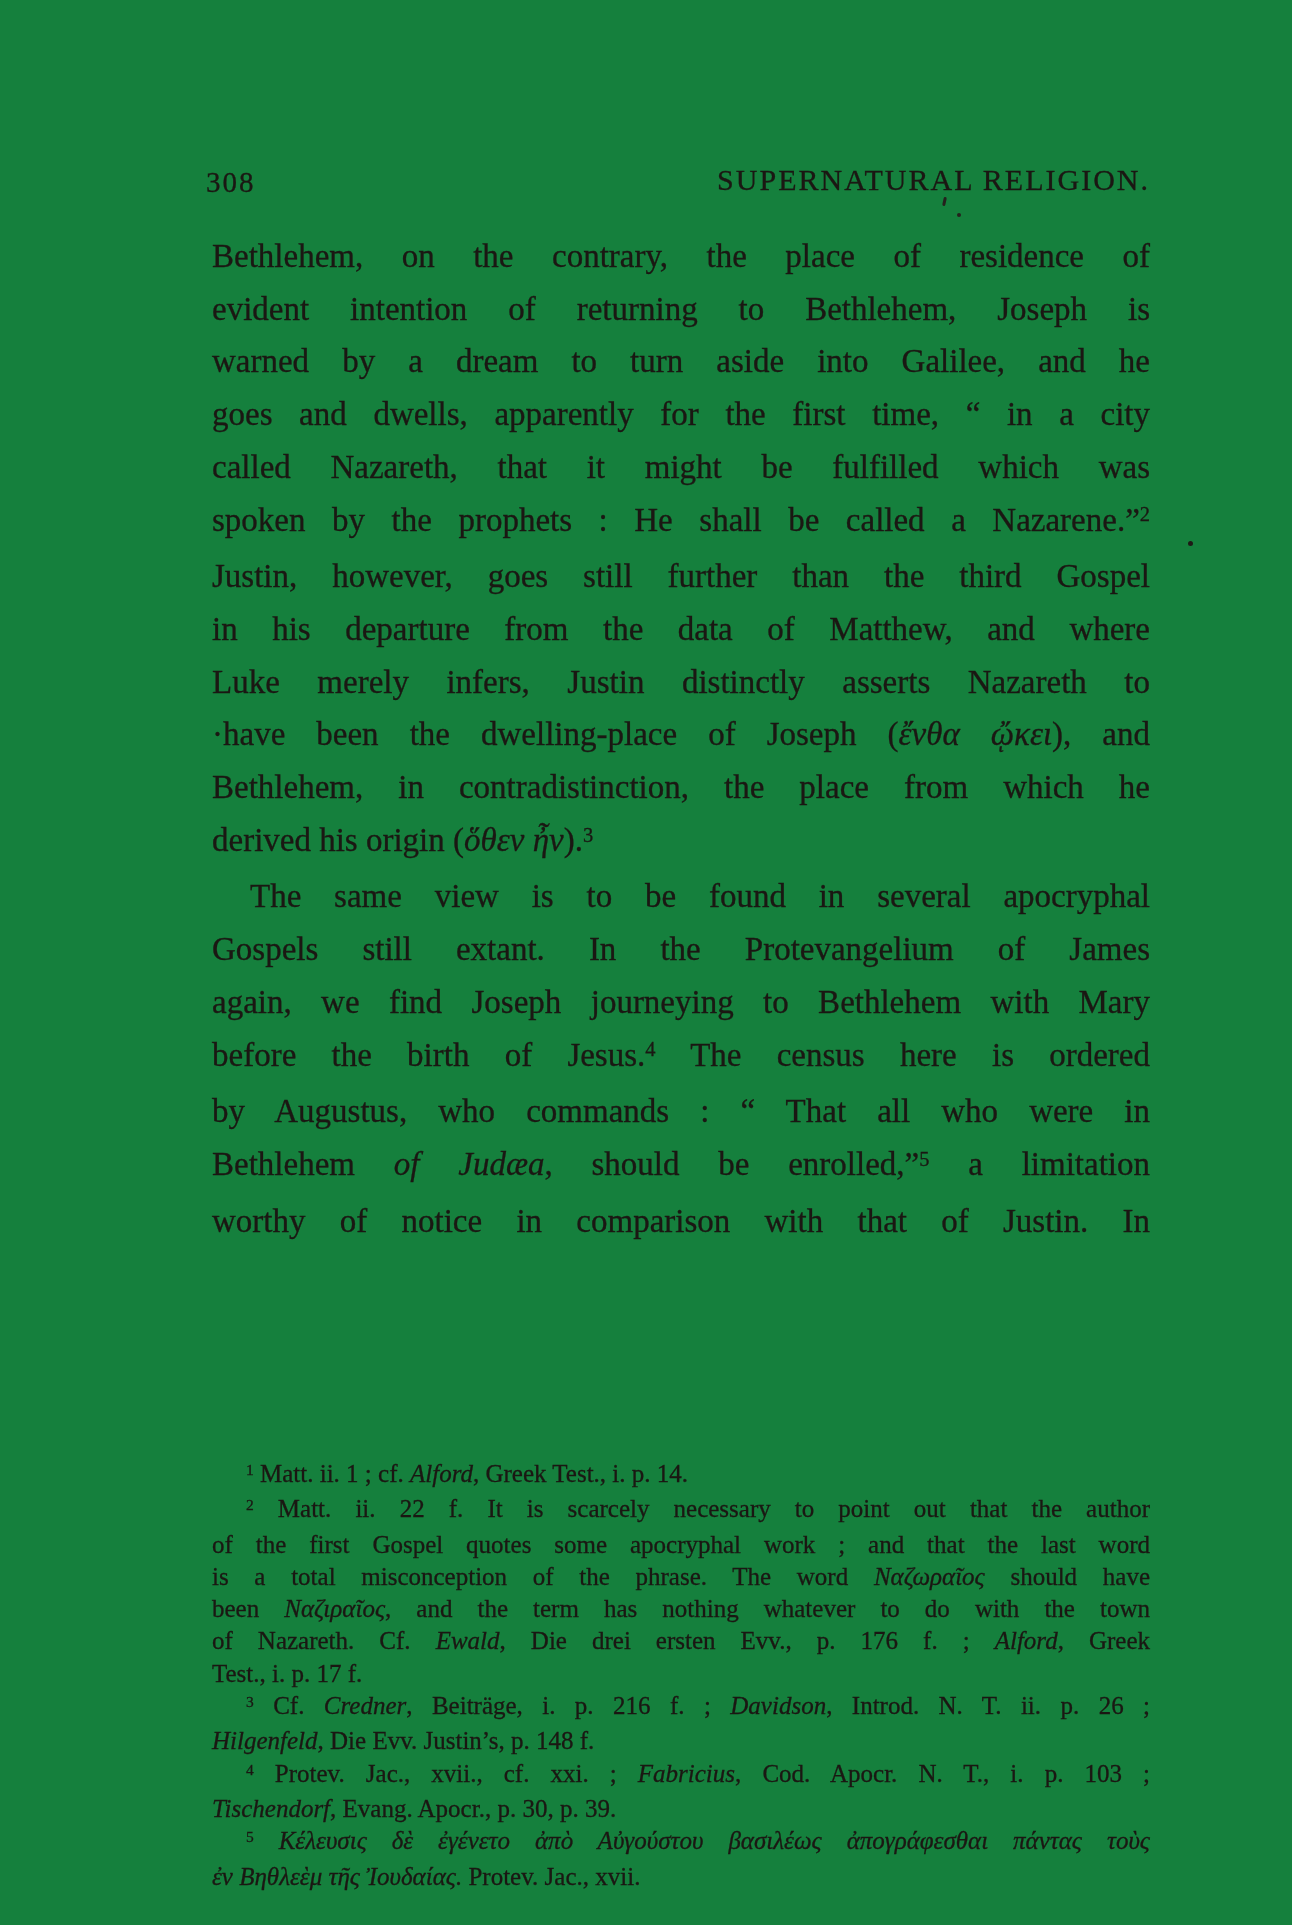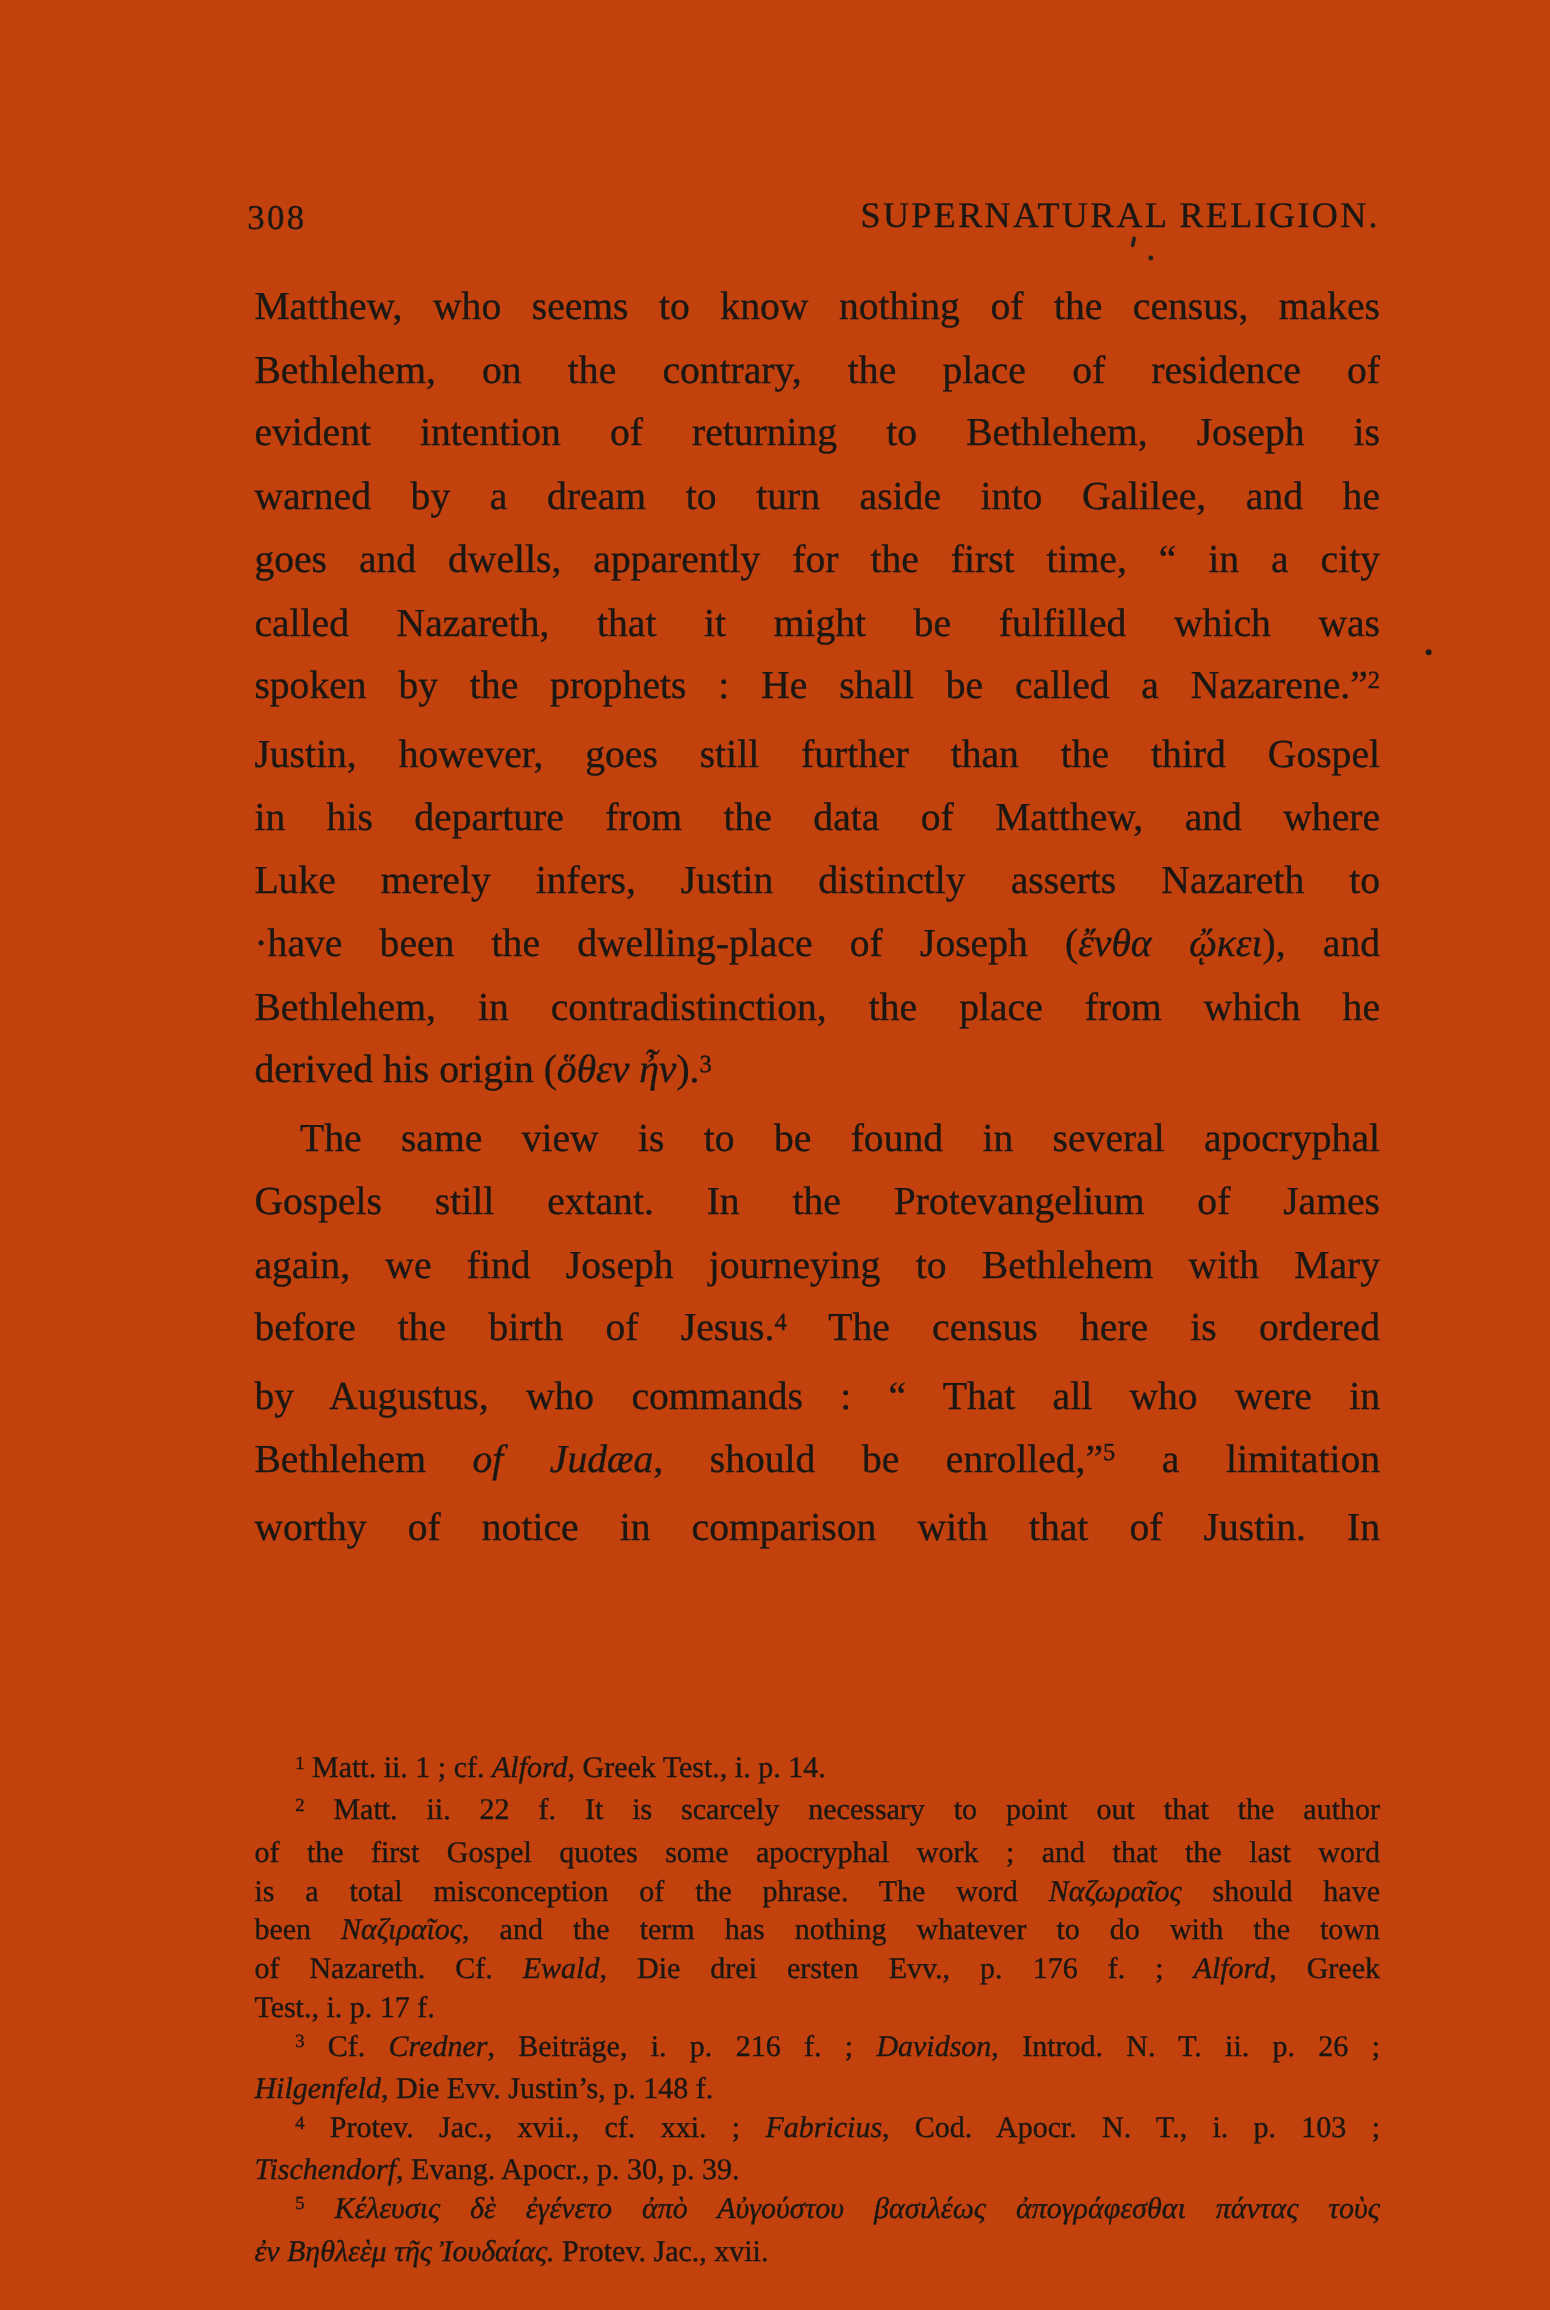"308" .page { background: #c2410c -> #15803d }
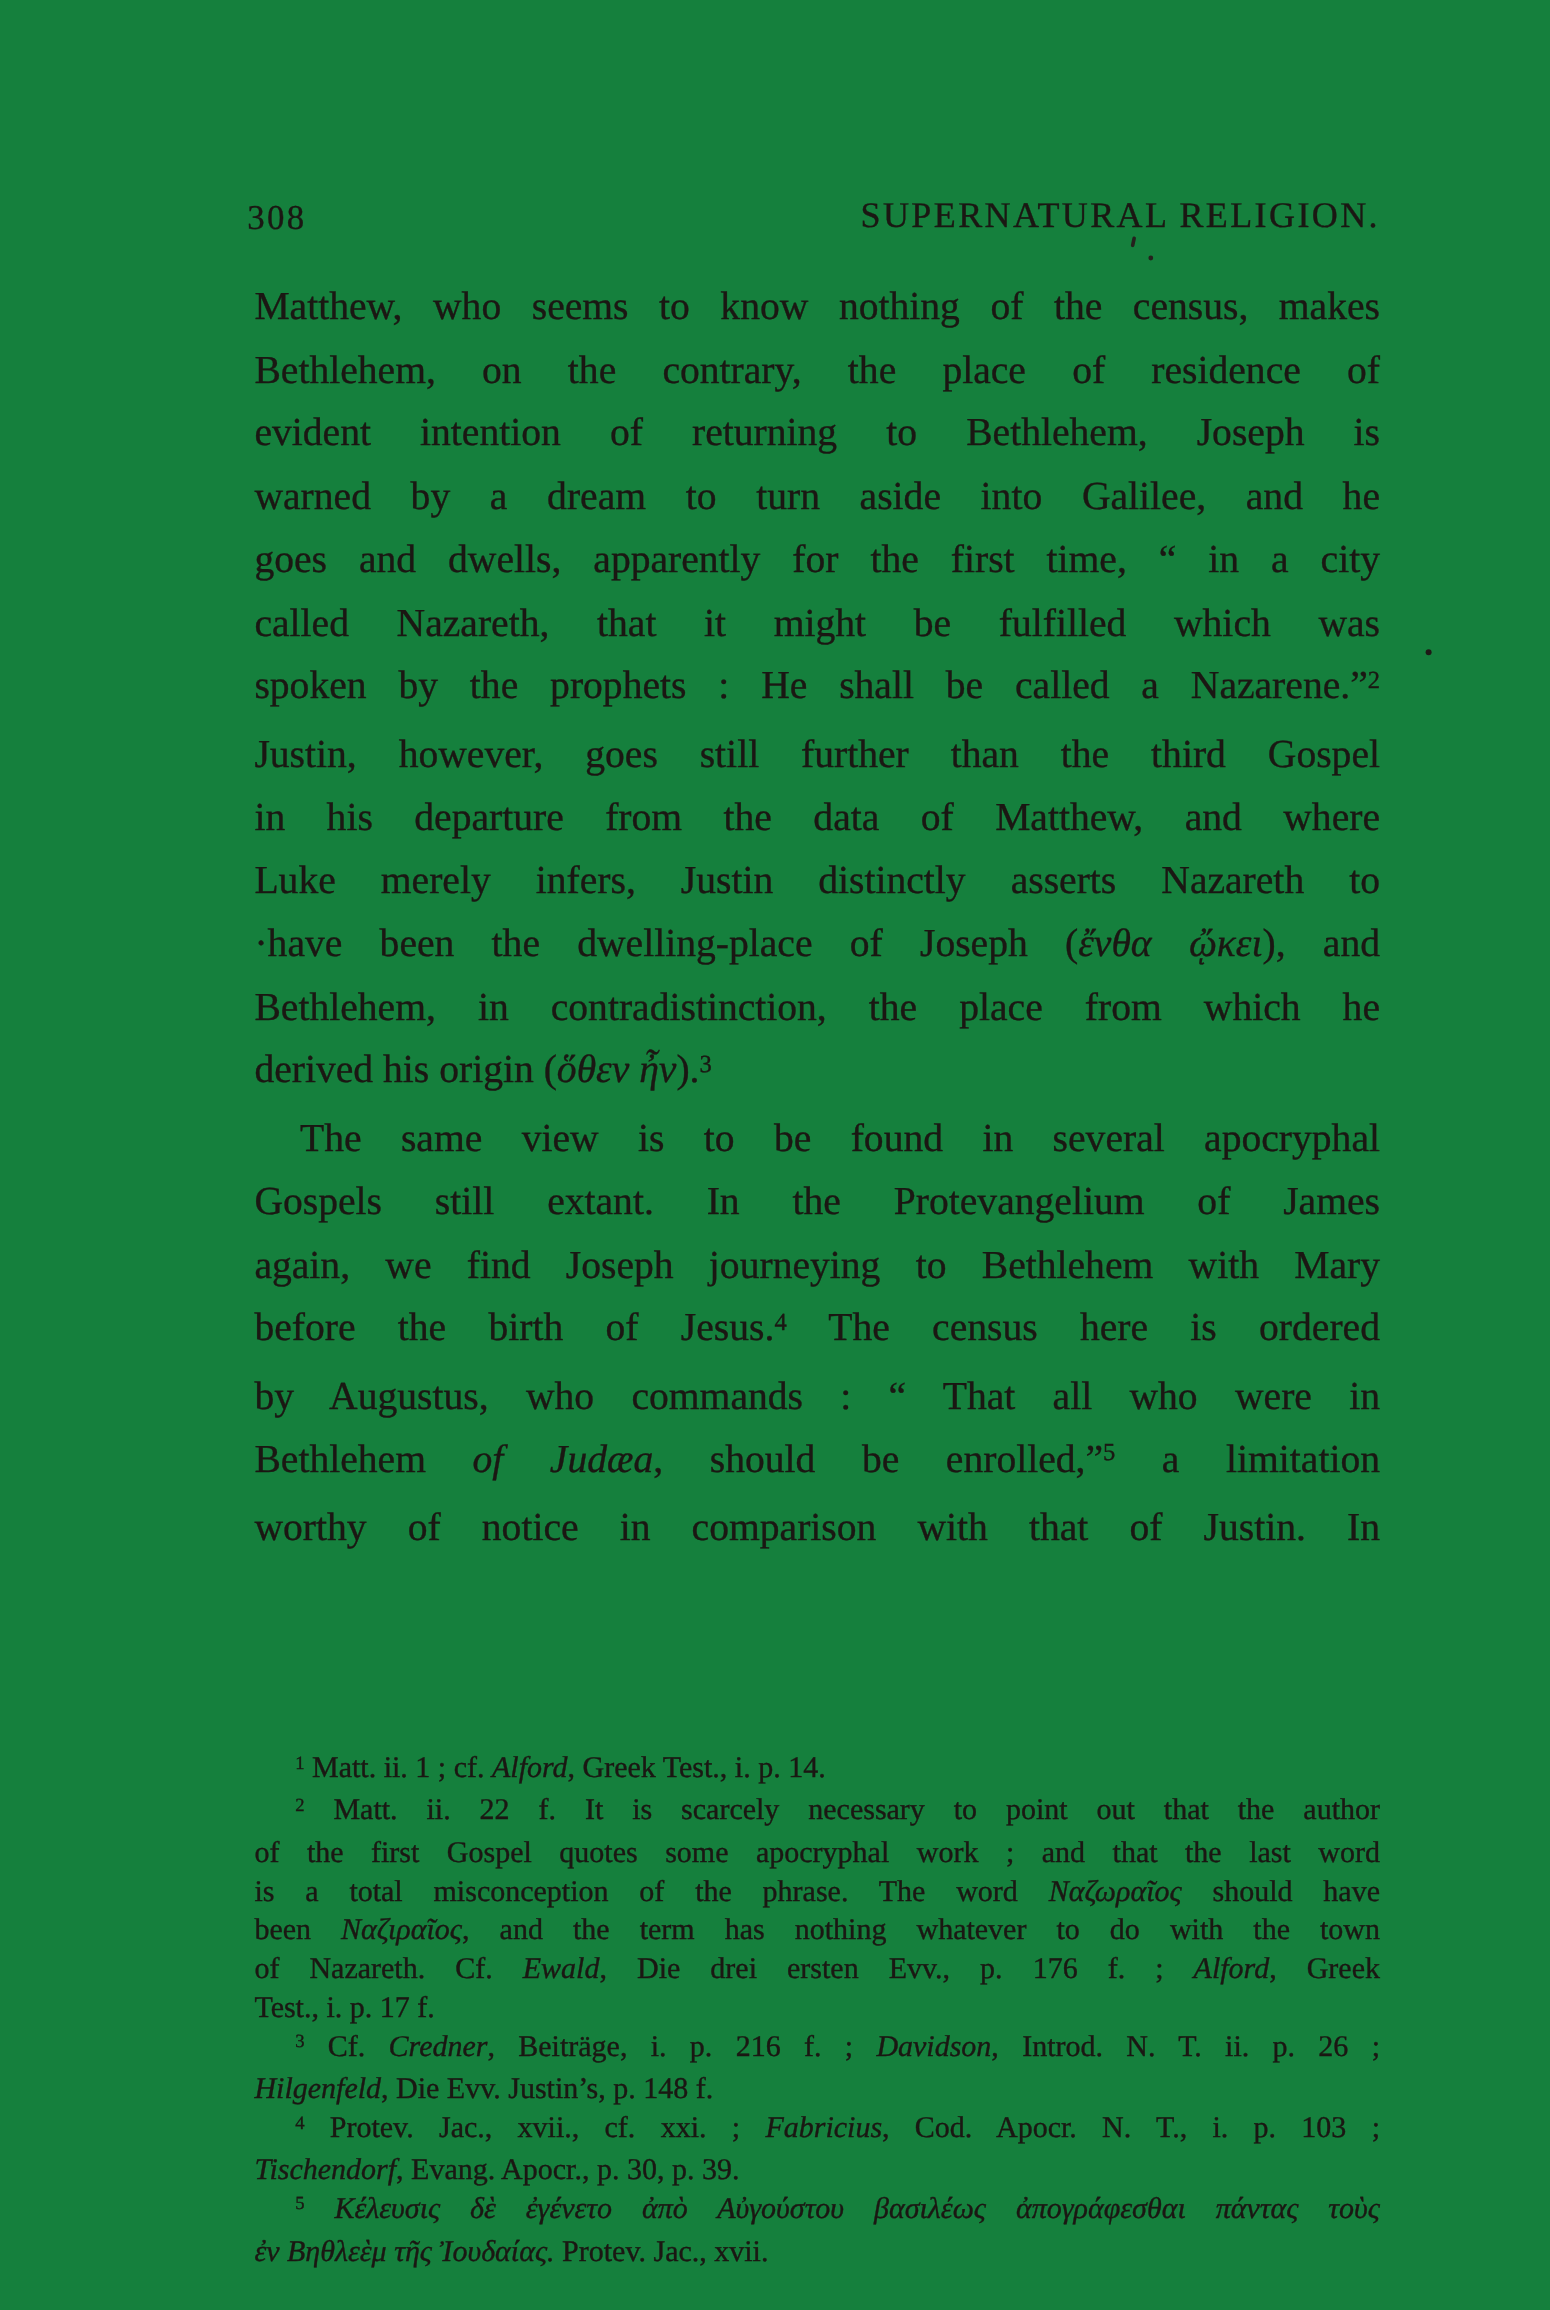"Matthew, who seems to know" div.tline { html: <div><span>Matthew, who seems to know nothing of the census, makes</span></div> -> none }
